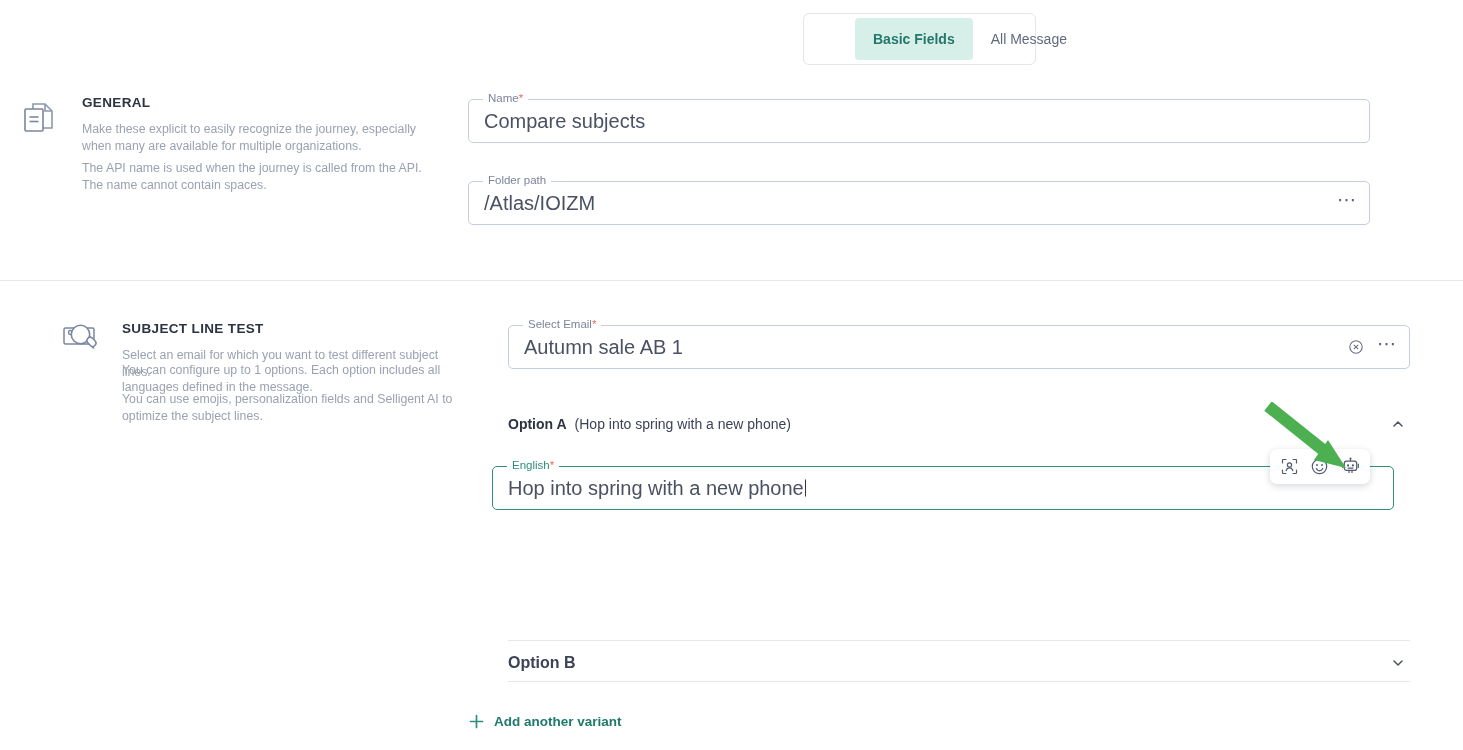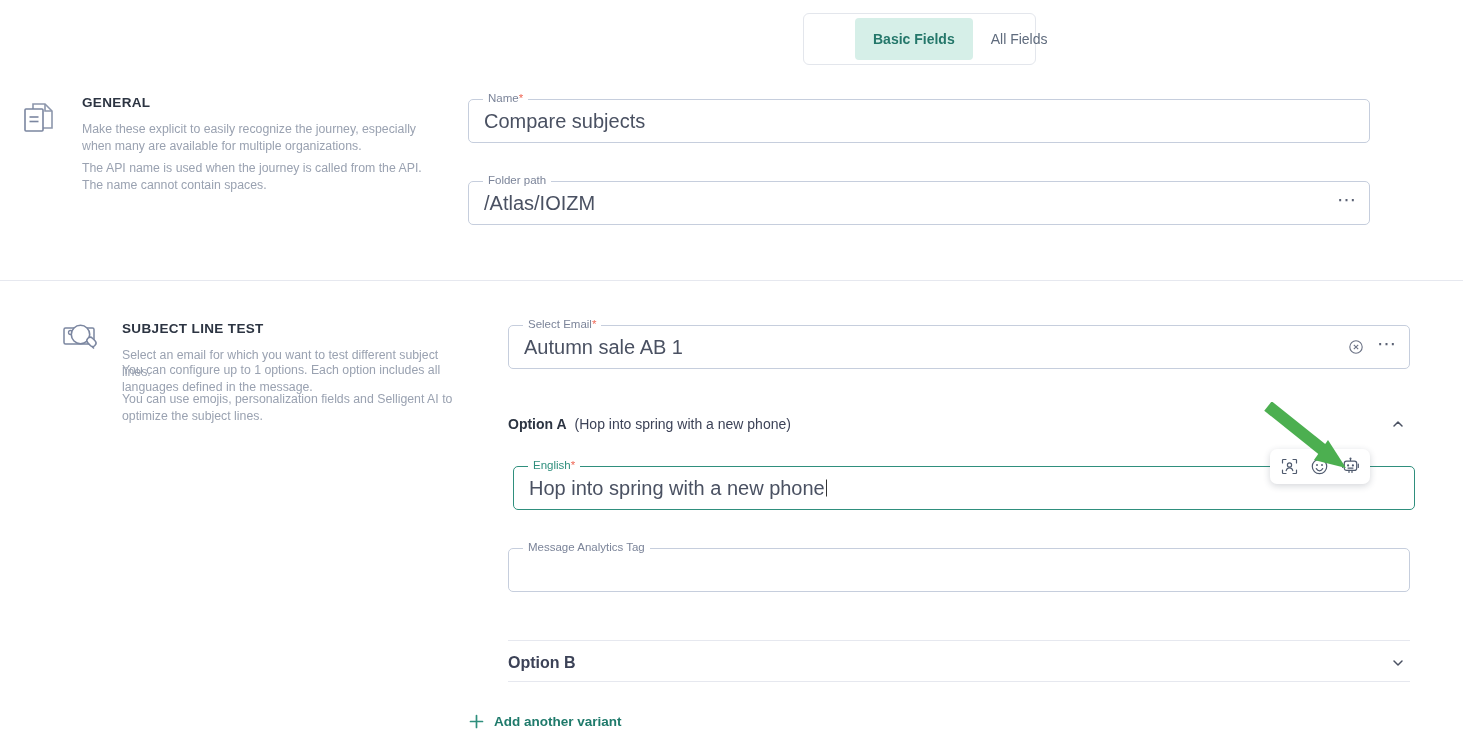"All Fields" span { text: Fields -> Message }
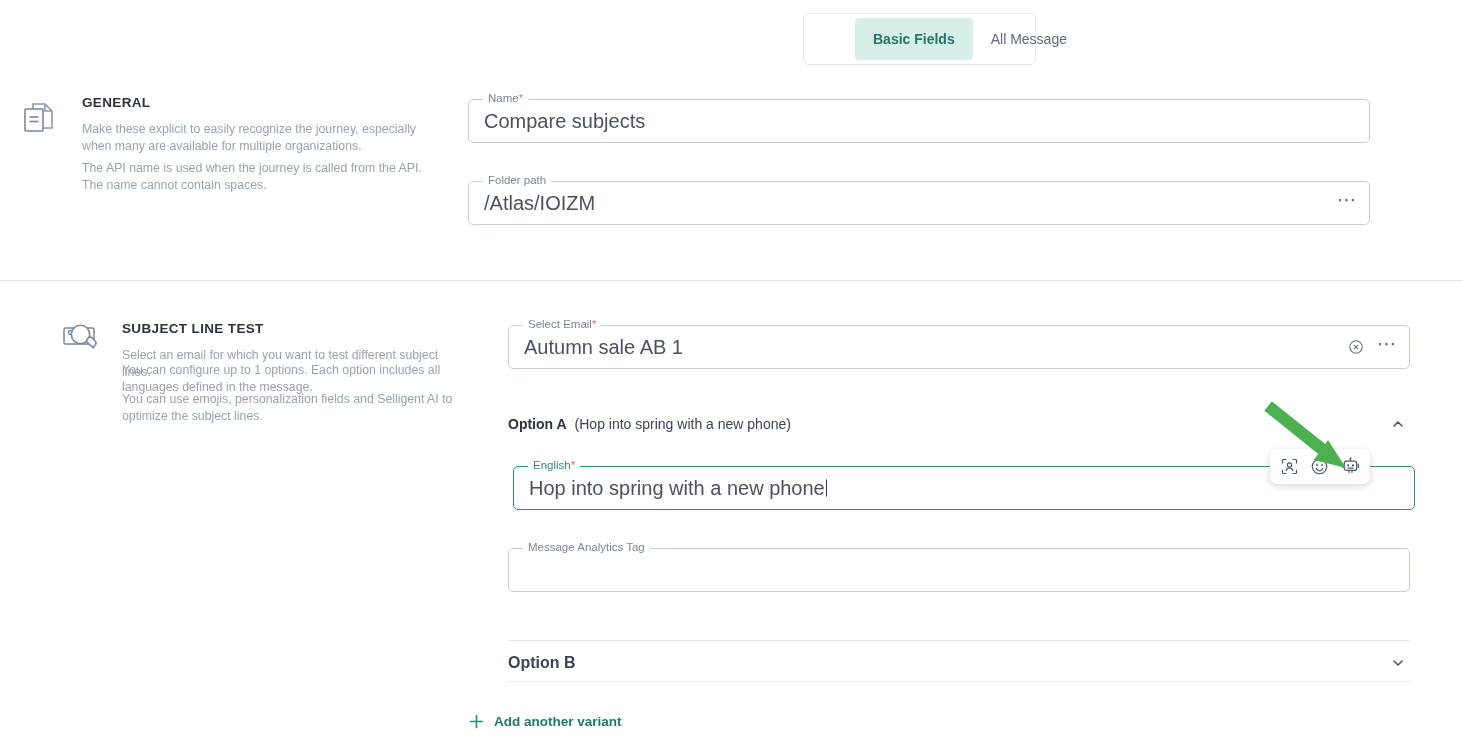"English*" div.field { left: 473px -> 452px }
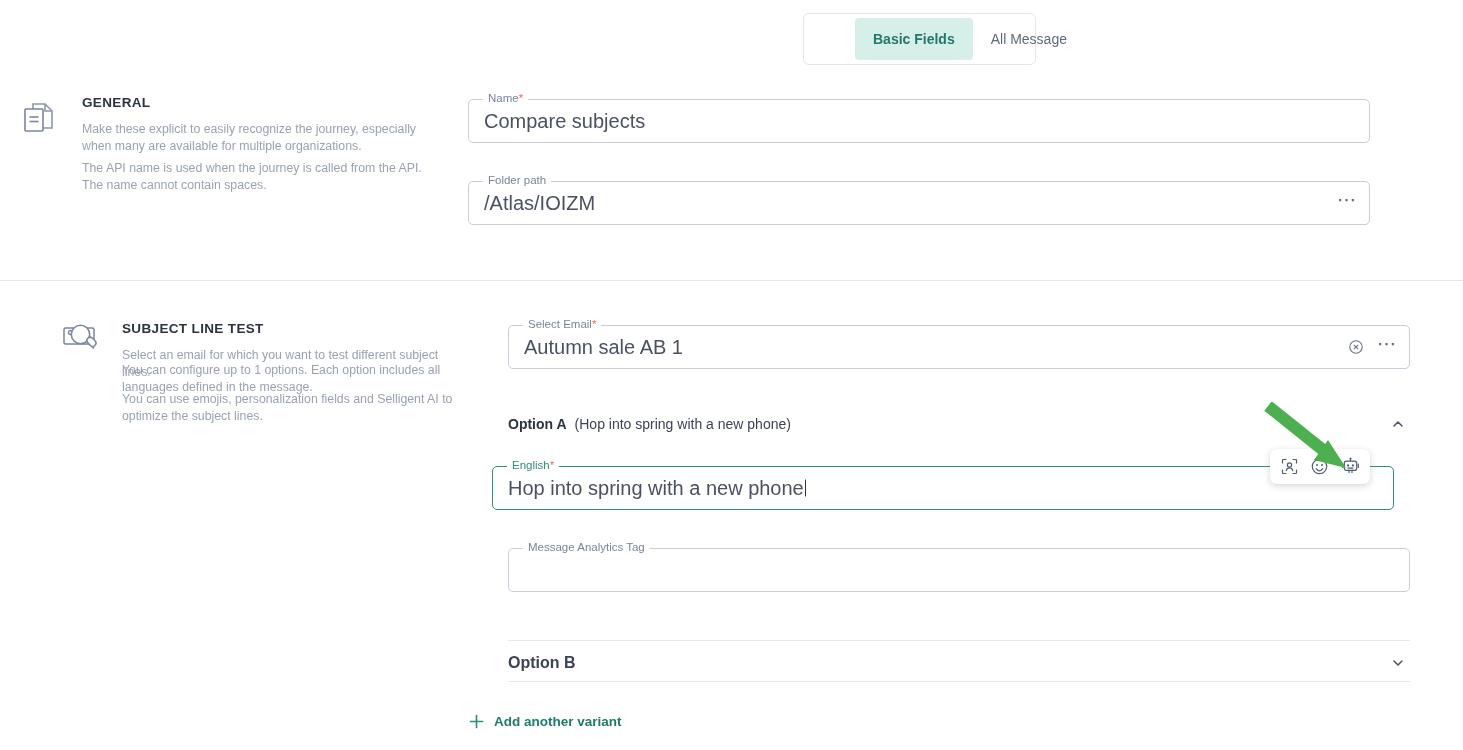"Message Analytics Tag" div.field { html: <div> <div> <span>Message Analytics Tag</span> </div> <div></div> </div> -> none }
